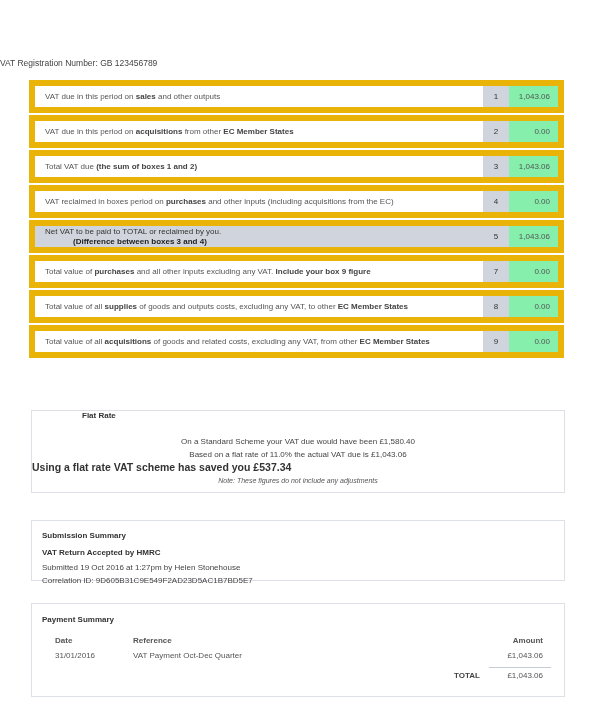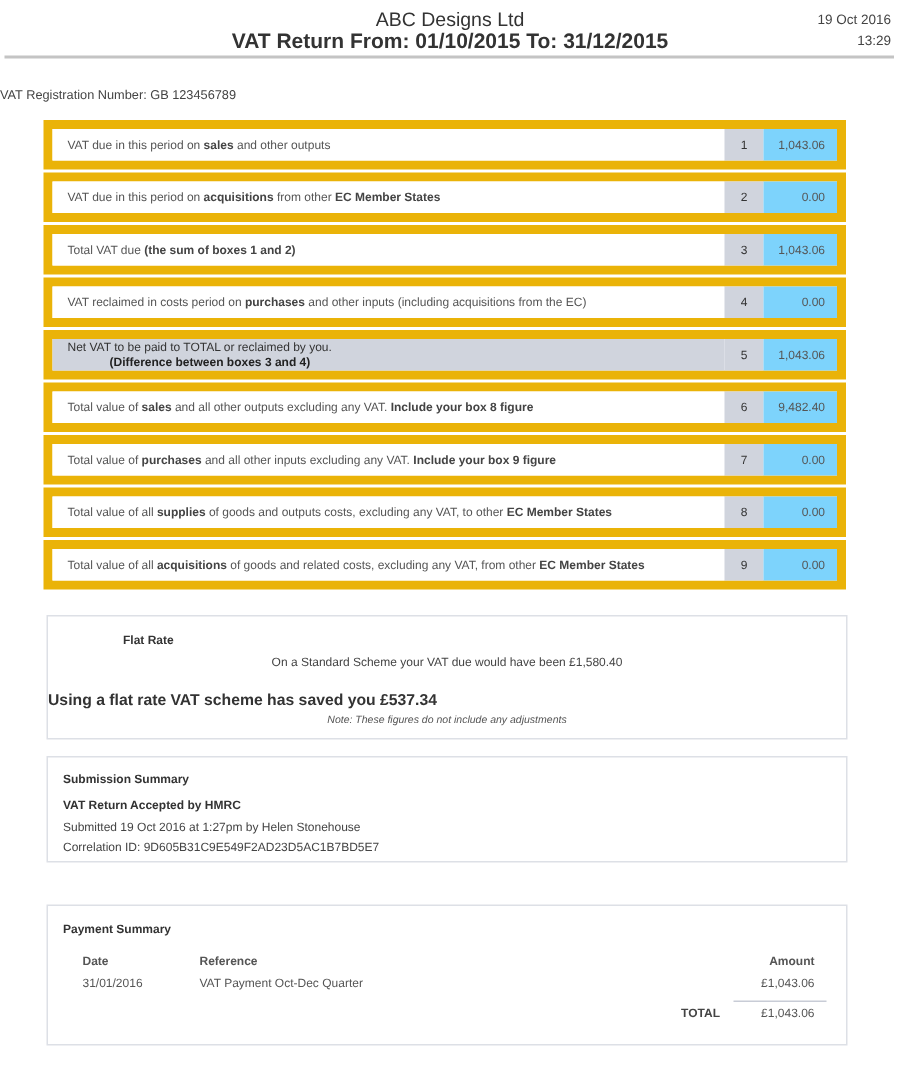"ABC Designs Ltd" div.header { html: <div> <div>ABC Designs Ltd</div> <div>VAT Return From: 01/10/2015 To: 31/12/2015</div> <div>19 Oct 2016</div> <div>13:29</div> <div></div> </div> -> none }
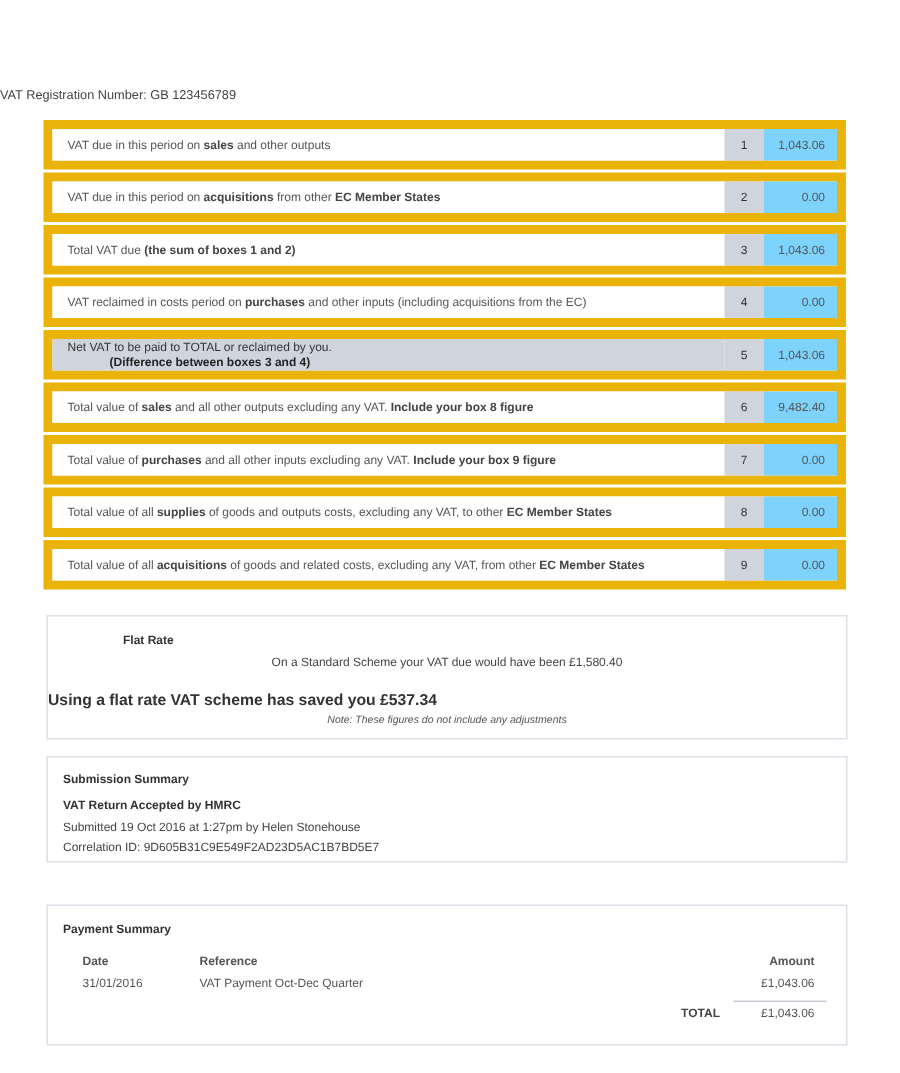"1,043.06" .box-val { background: #7dd3fc -> #86efac }
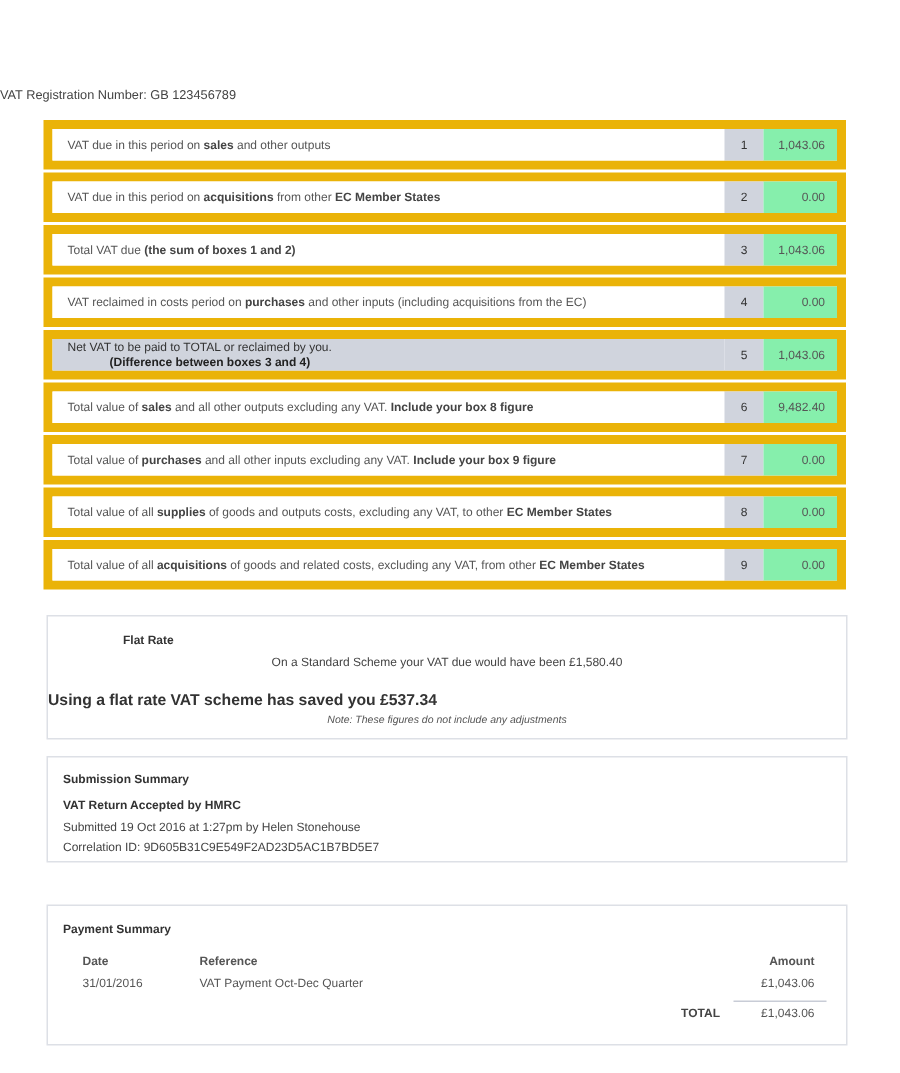"VAT reclaimed in costs period" span { text: costs -> boxes }
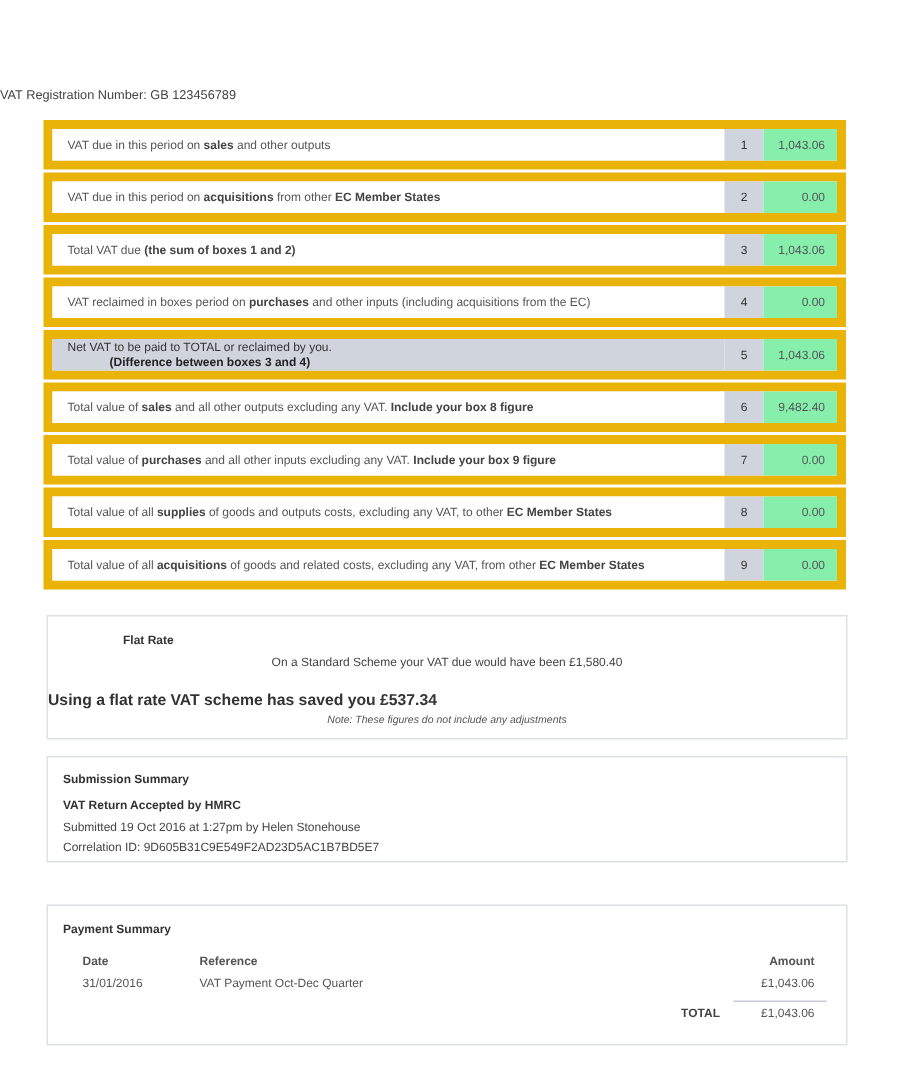"Total value of sales and" div.box-row { html: <div> <div> <span><span>Total value of </span><b>sales</b><span> and all other outputs excluding any VAT. </span><b>Include your box 8 figure</b></span> </div> <div>6</div> <div>9,482.40</div> </div> -> none }
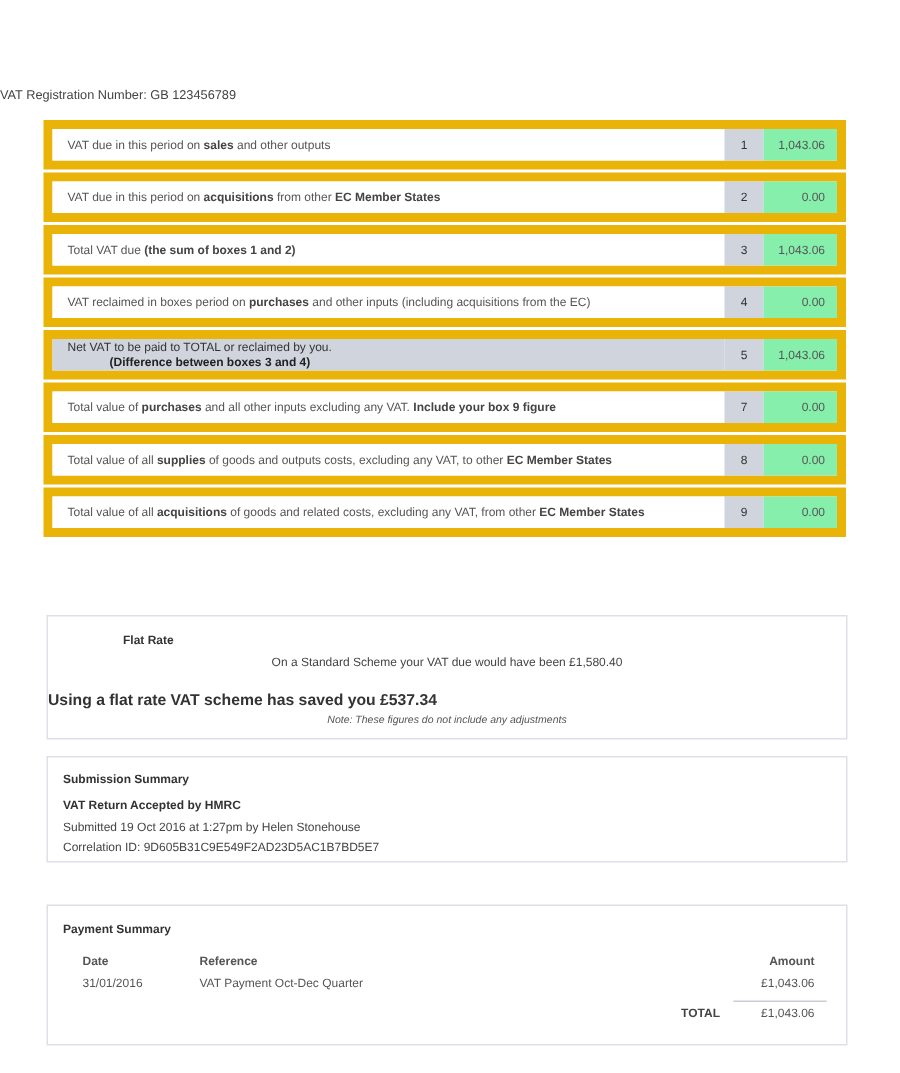"Flat Rate" .flat-panel .panel-title { top: 11px -> 0 }
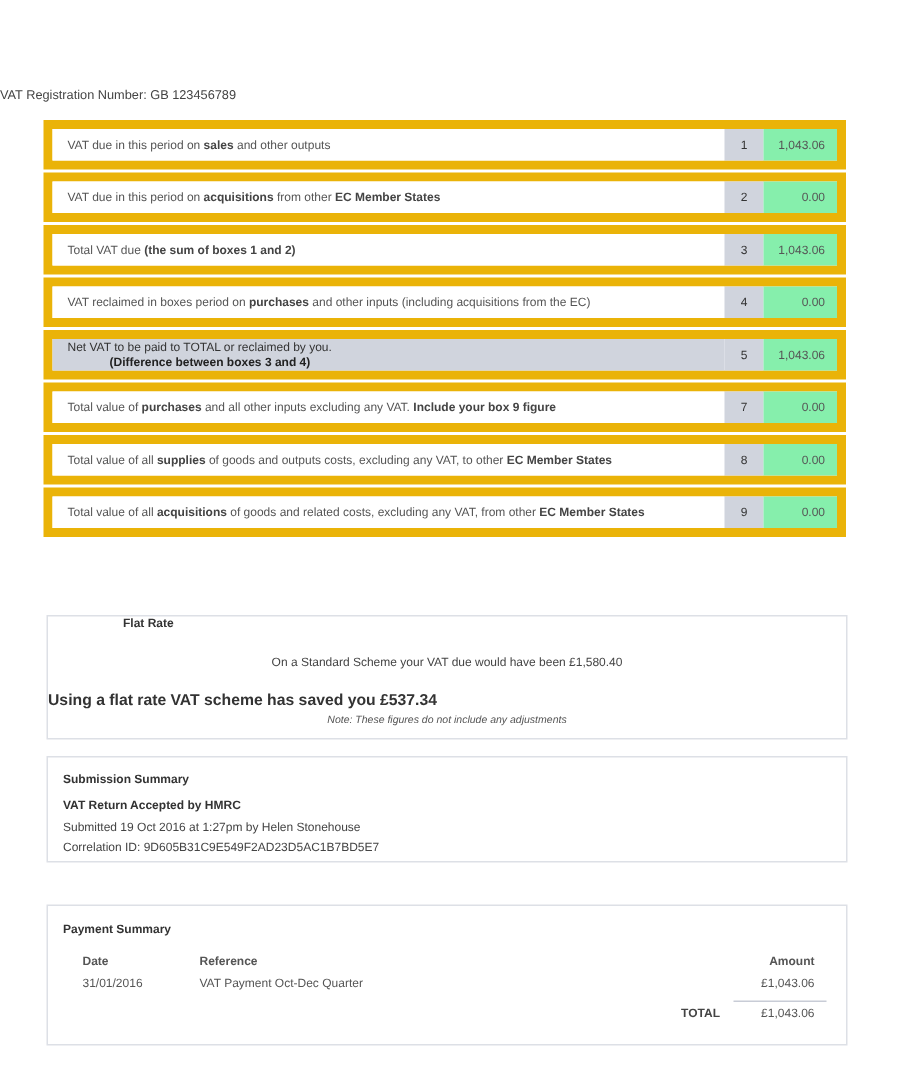"Based on a flat rate" div.flat-line { html: none -> <div>Based on a flat rate of 11.0% the actual VAT due is £1,043.06</div> }
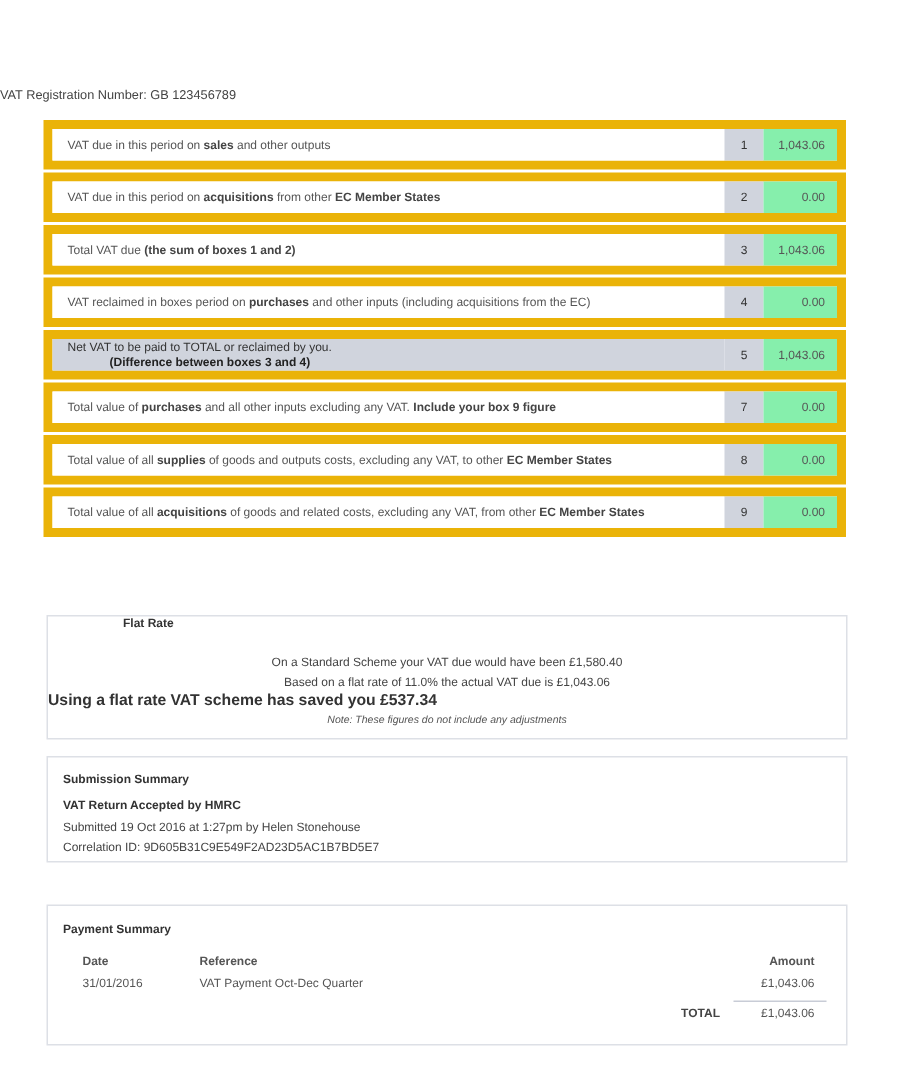"Submission Summary" .sub-panel { height: 71px -> 61px; top: 504px -> 520px }
